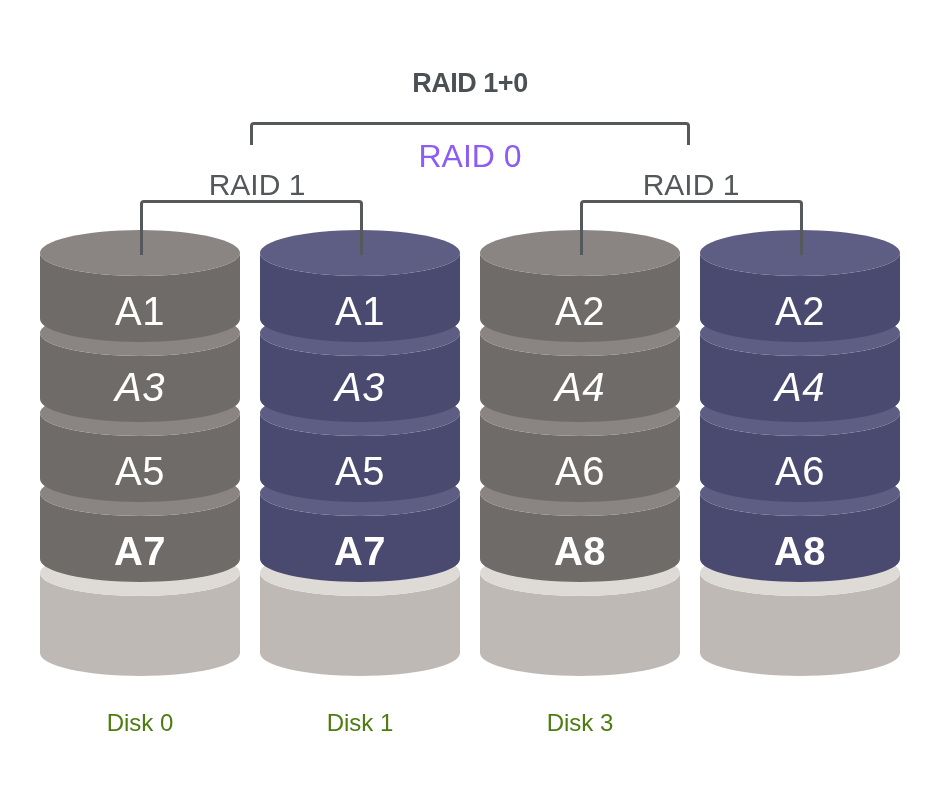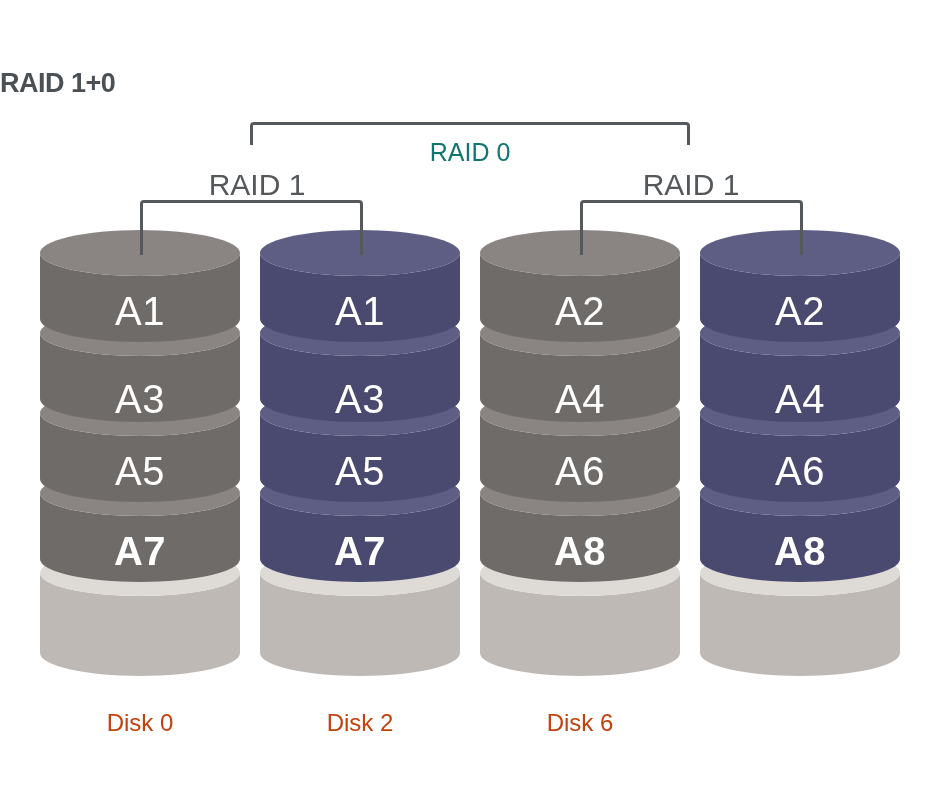"RAID 1+0" .diagram-title { text-align: none -> center }
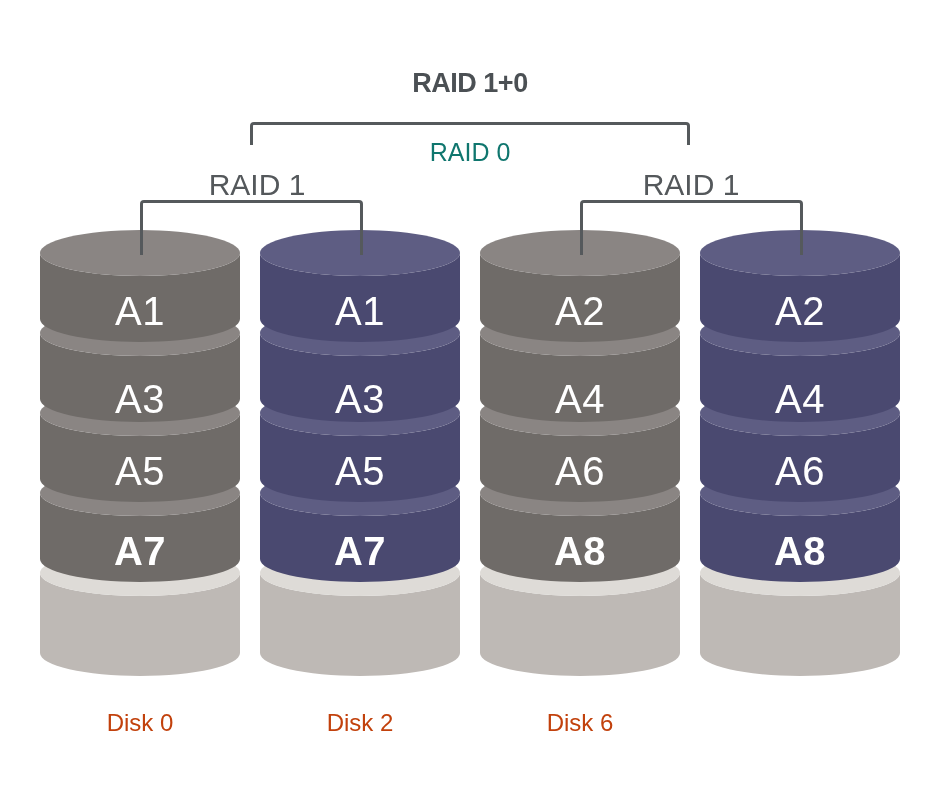"RAID 0" .raid0-label { color: #0f766e -> #8b5cf6; font-size: 25px -> 32px }
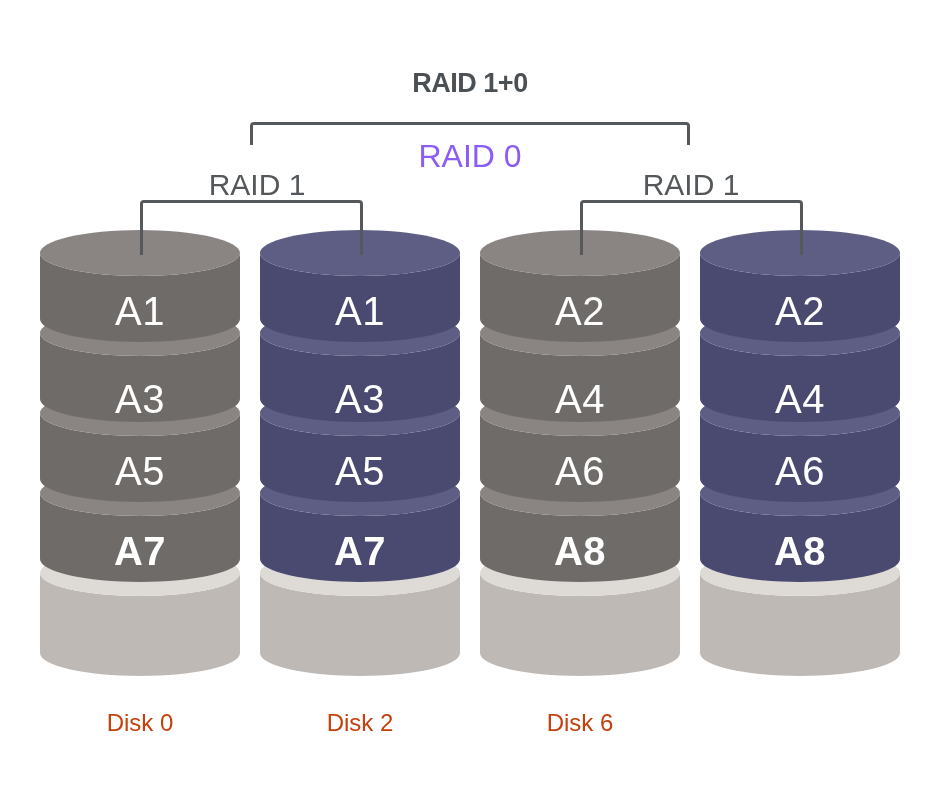"A3" .block-pos-1 { font-style: none -> italic; top: 156px -> 144px }
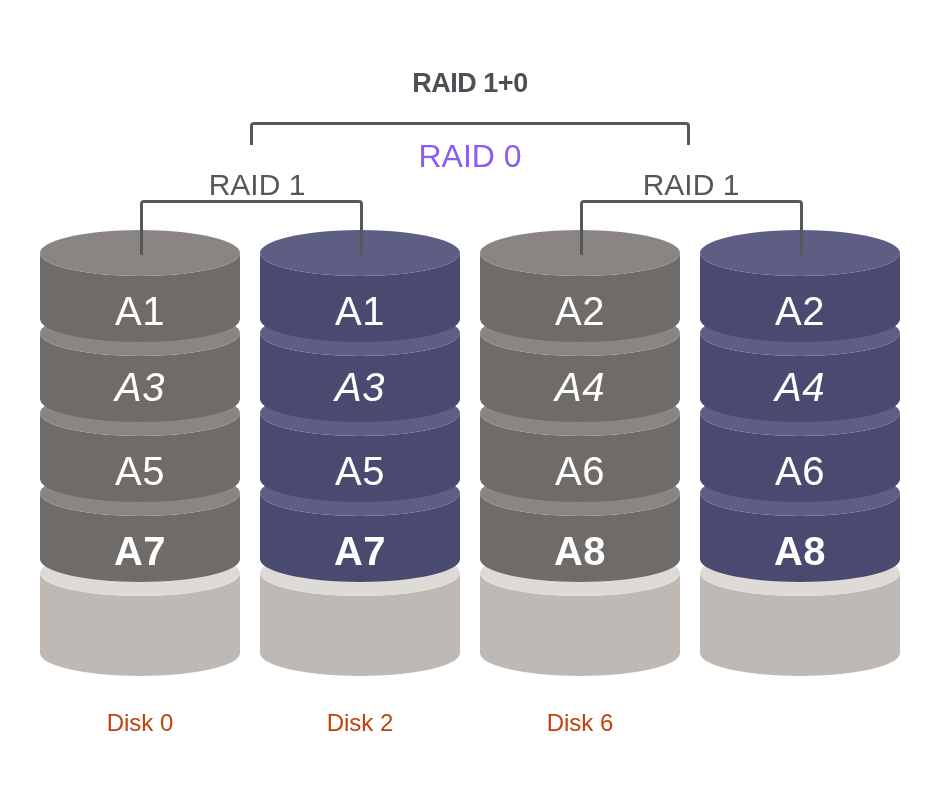"Disk 0" .disk-name { color: #c2410c -> #4d7c0f }
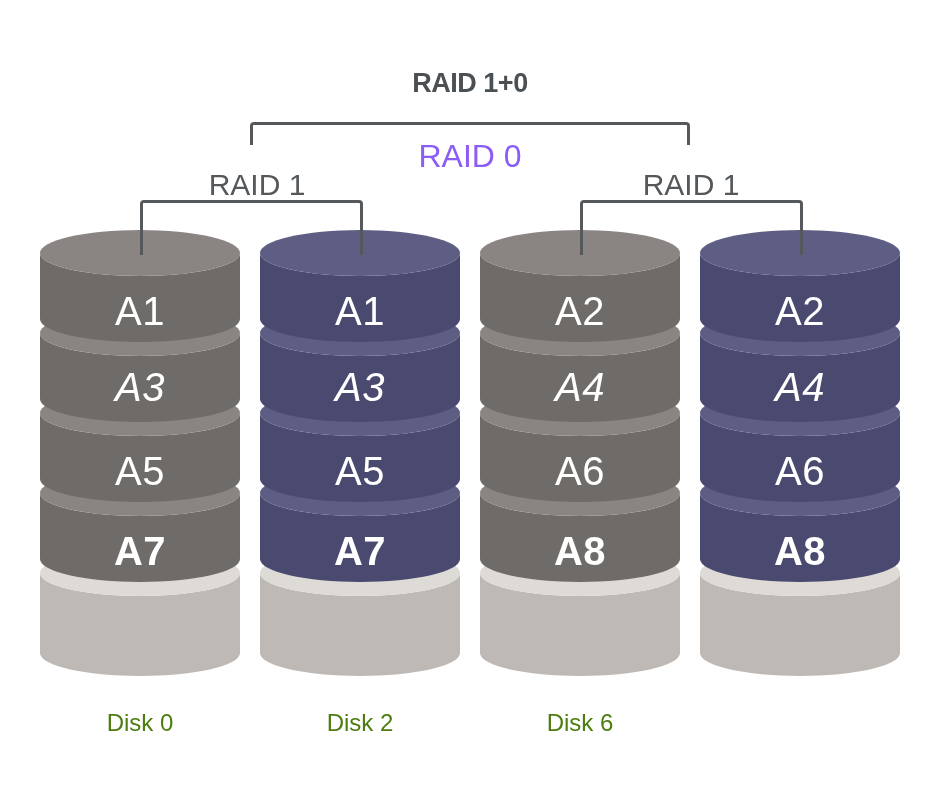"Disk 2" div.disk-name { text: 2 -> 1 }
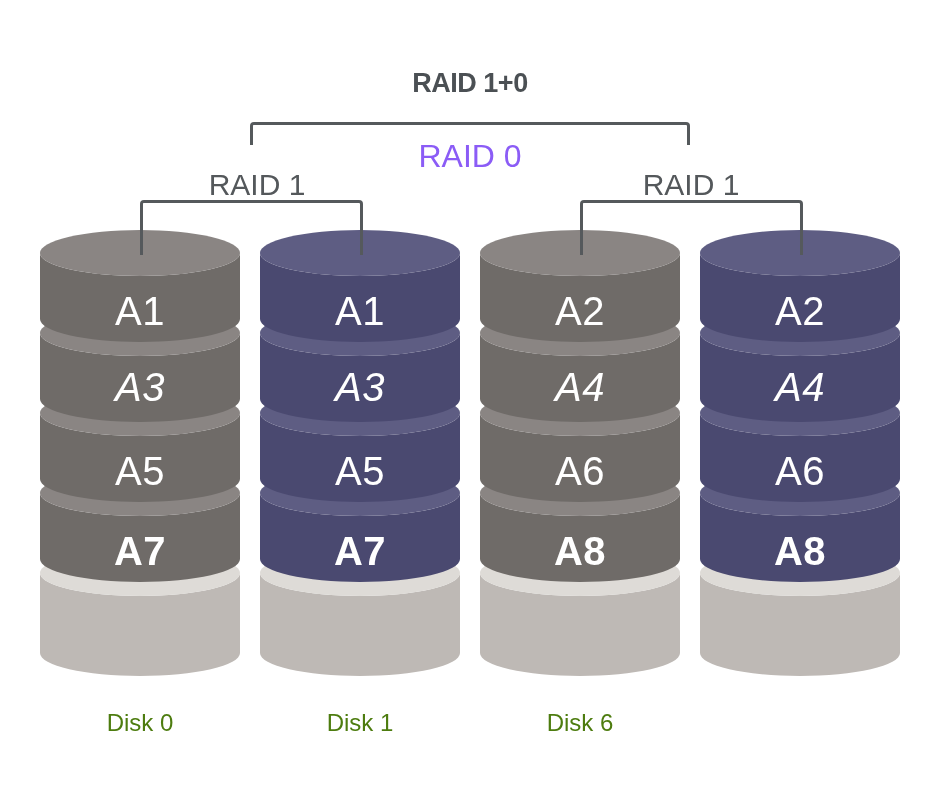"Disk 6" div.disk-name { text: 6 -> 3 }
